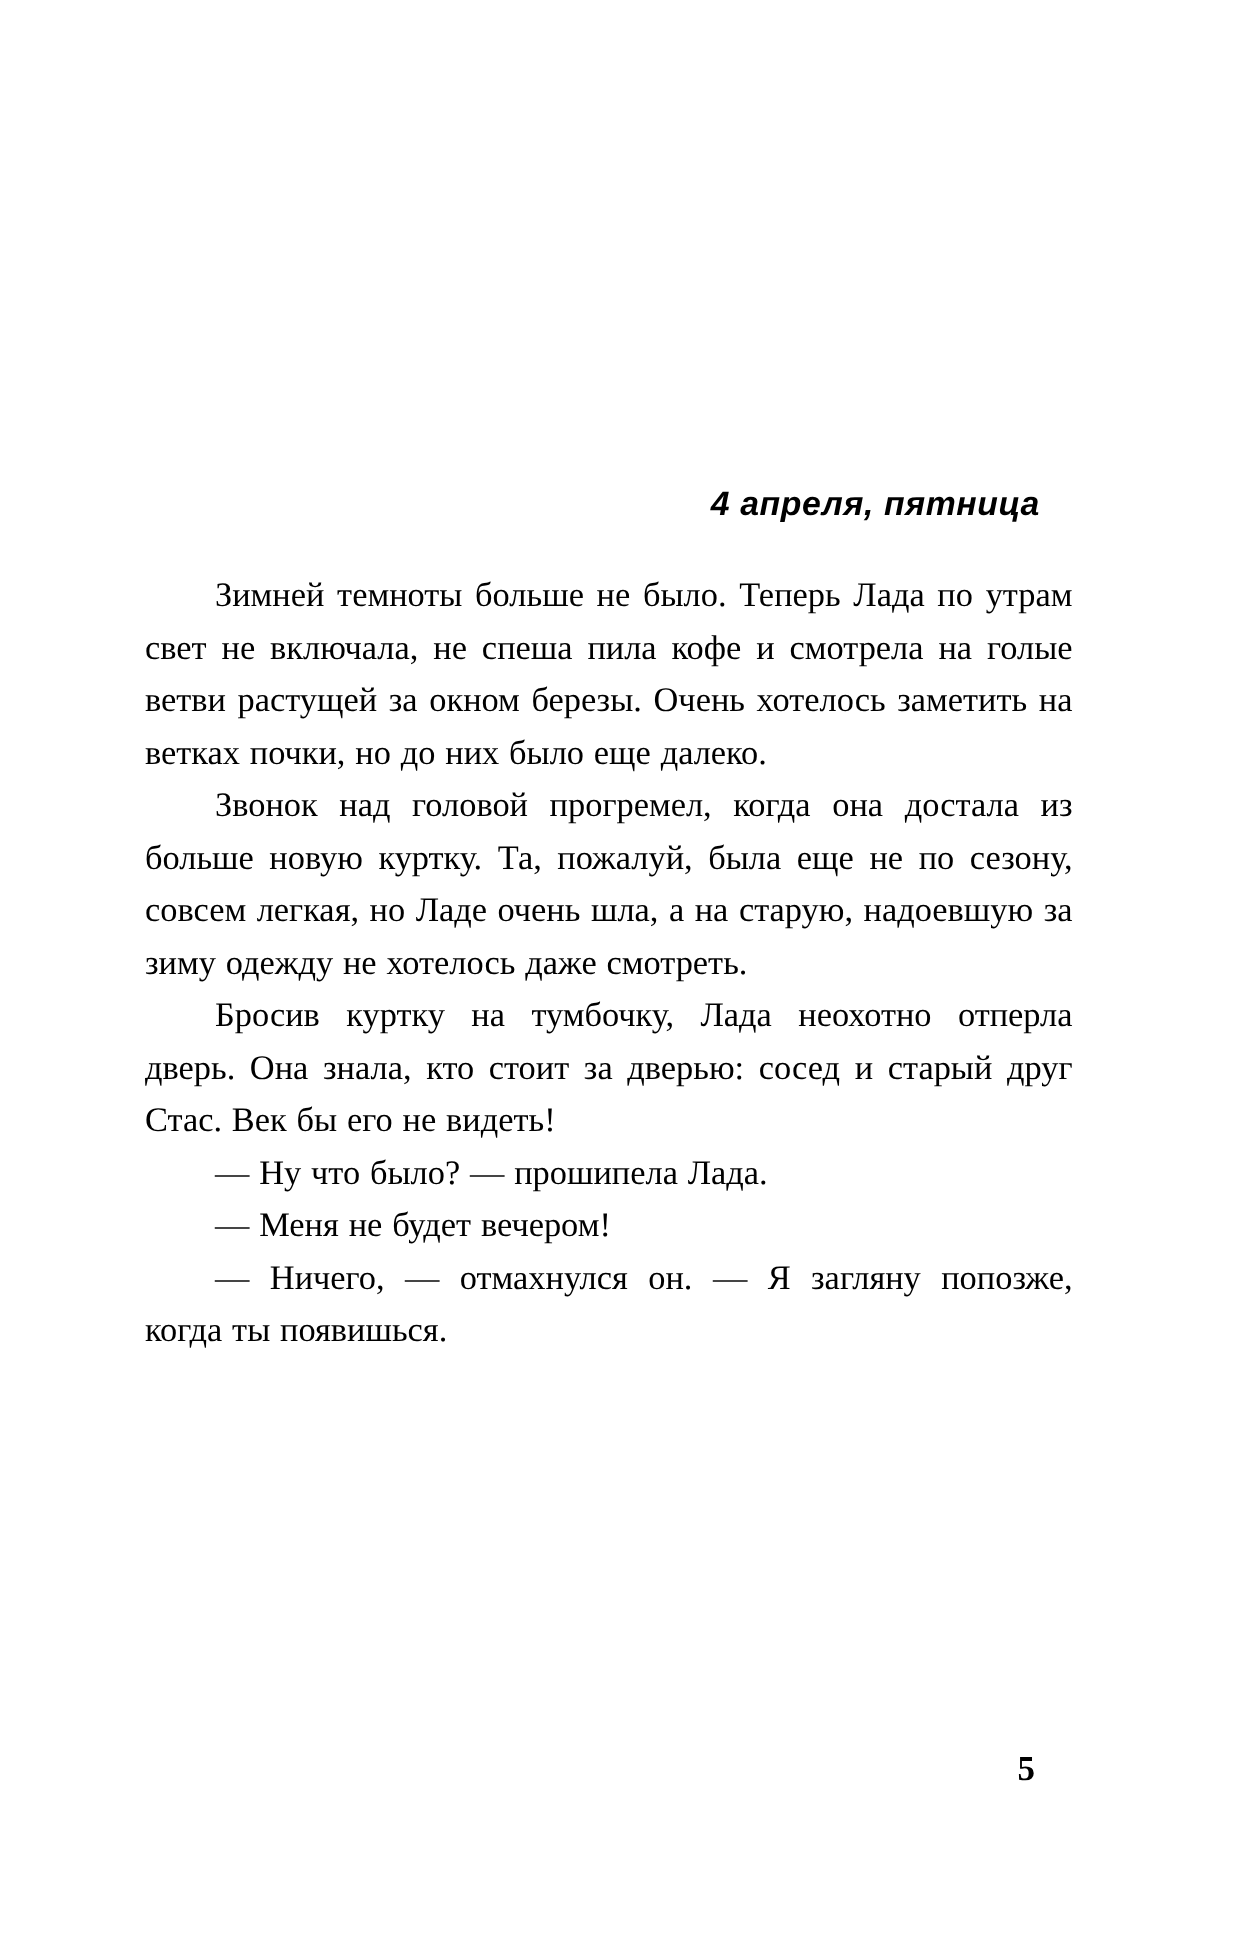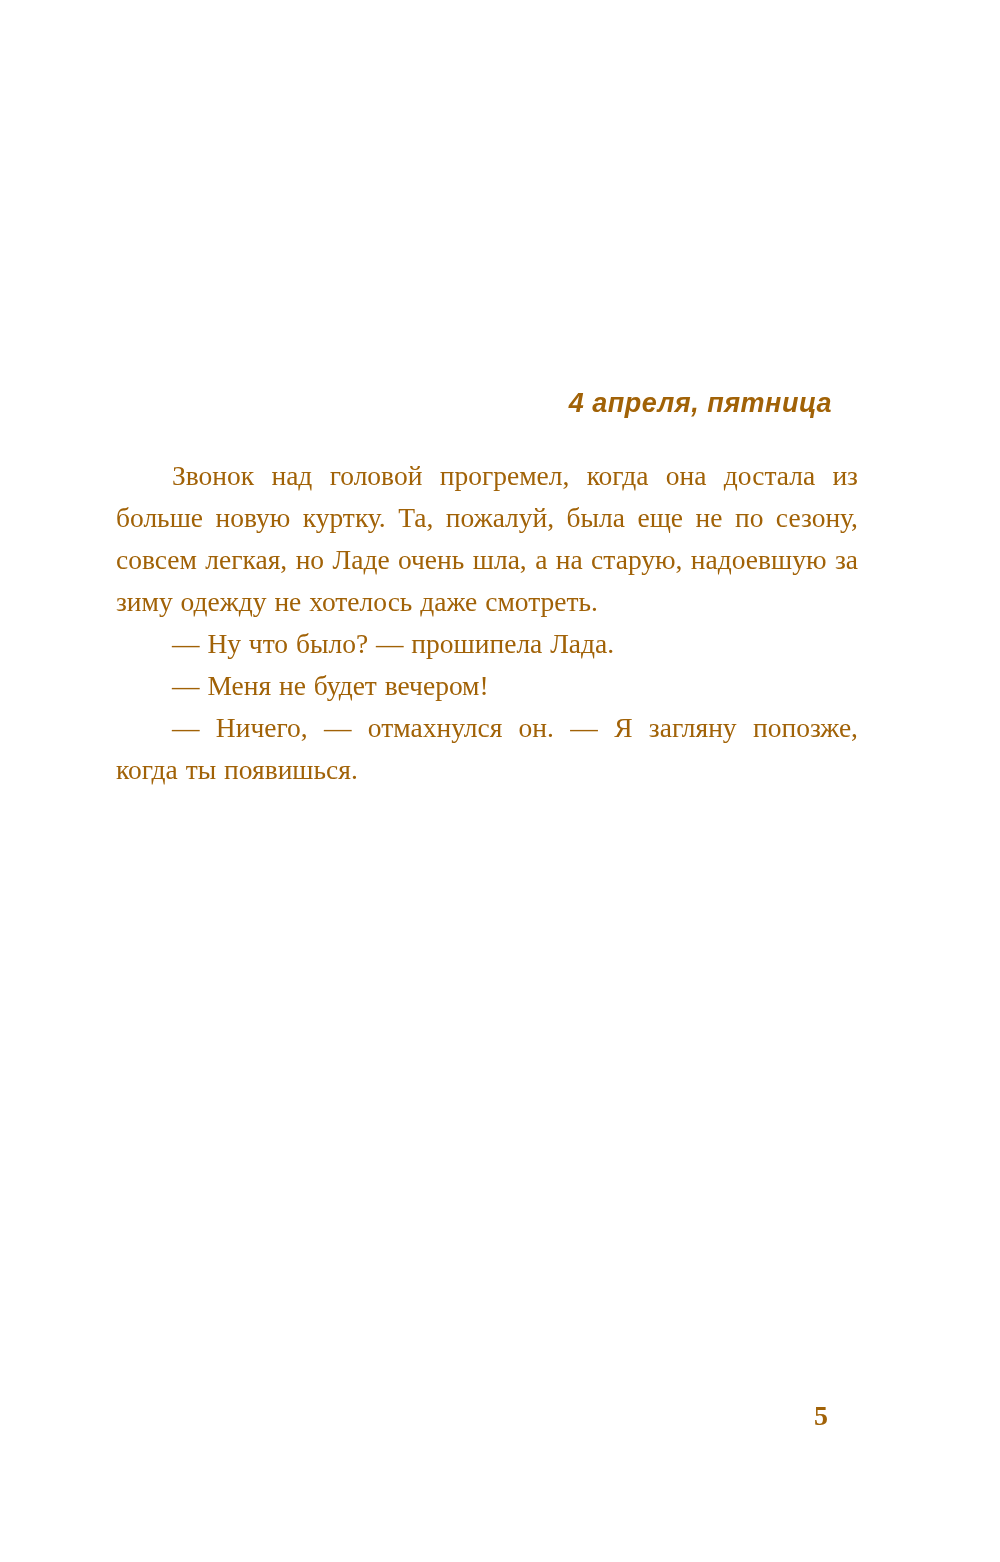"4 апреля, пятница" .book-page { color: #a16207 -> #000000 }
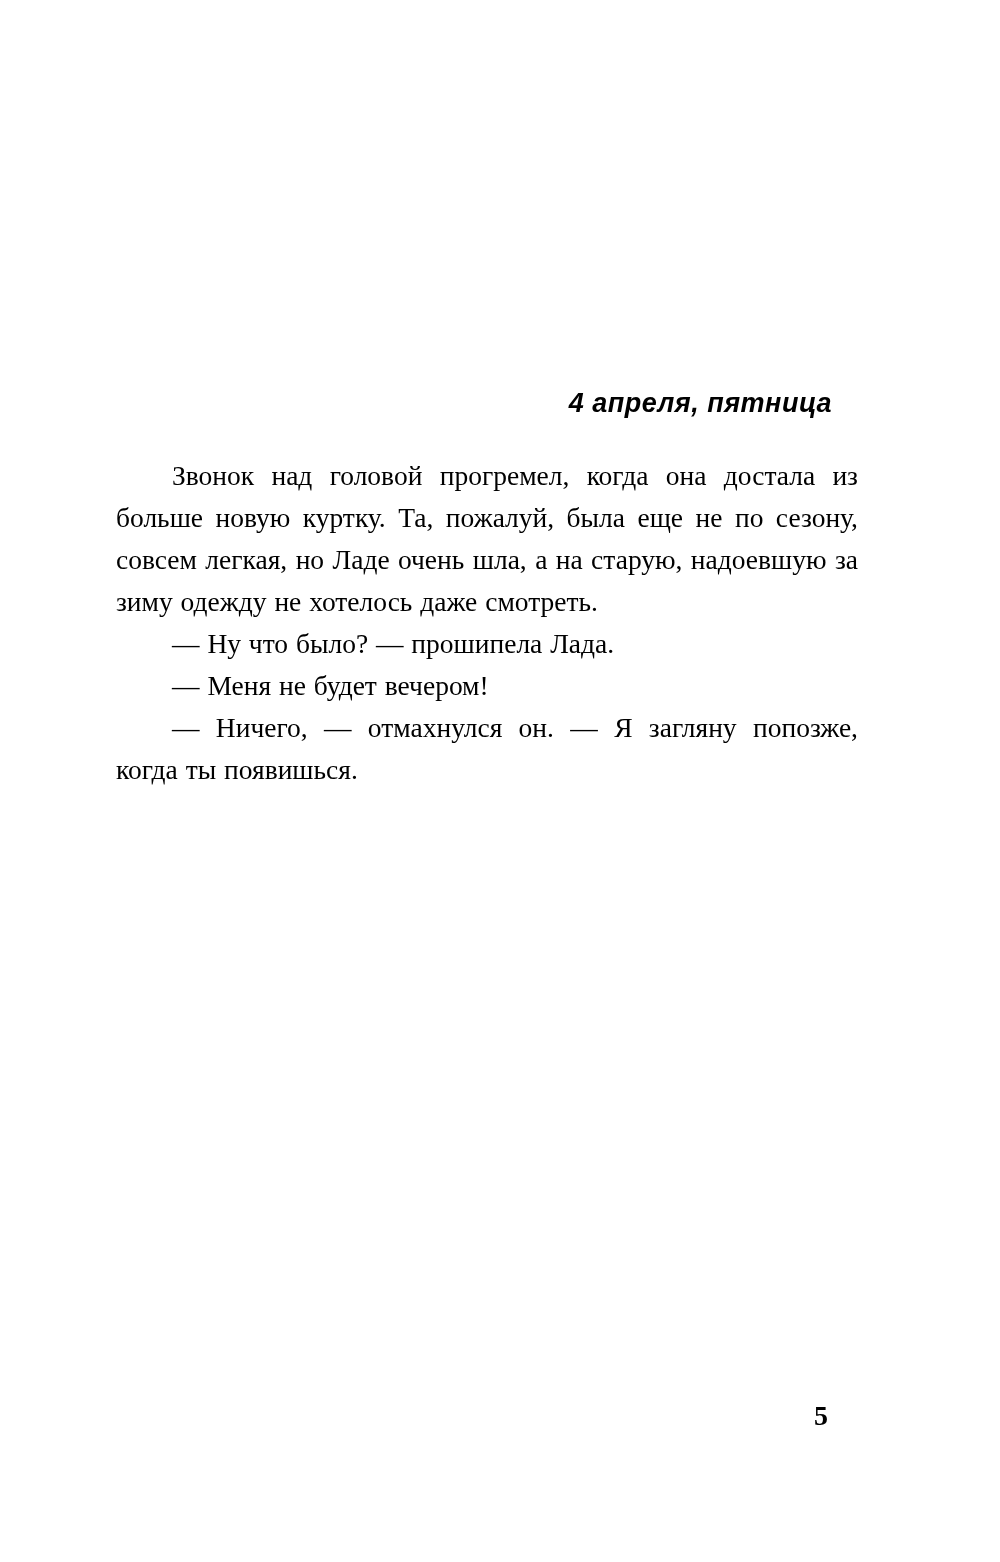"Зимней темноты больше не было." p { html: none -> <p>Зимней темноты больше не было. Теперь Лада по утрам свет не включала, не спеша пила кофе и смотрела на голые ветви растущей за окном березы. Очень хотелось заметить на ветках почки, но до них было еще далеко.</p> }
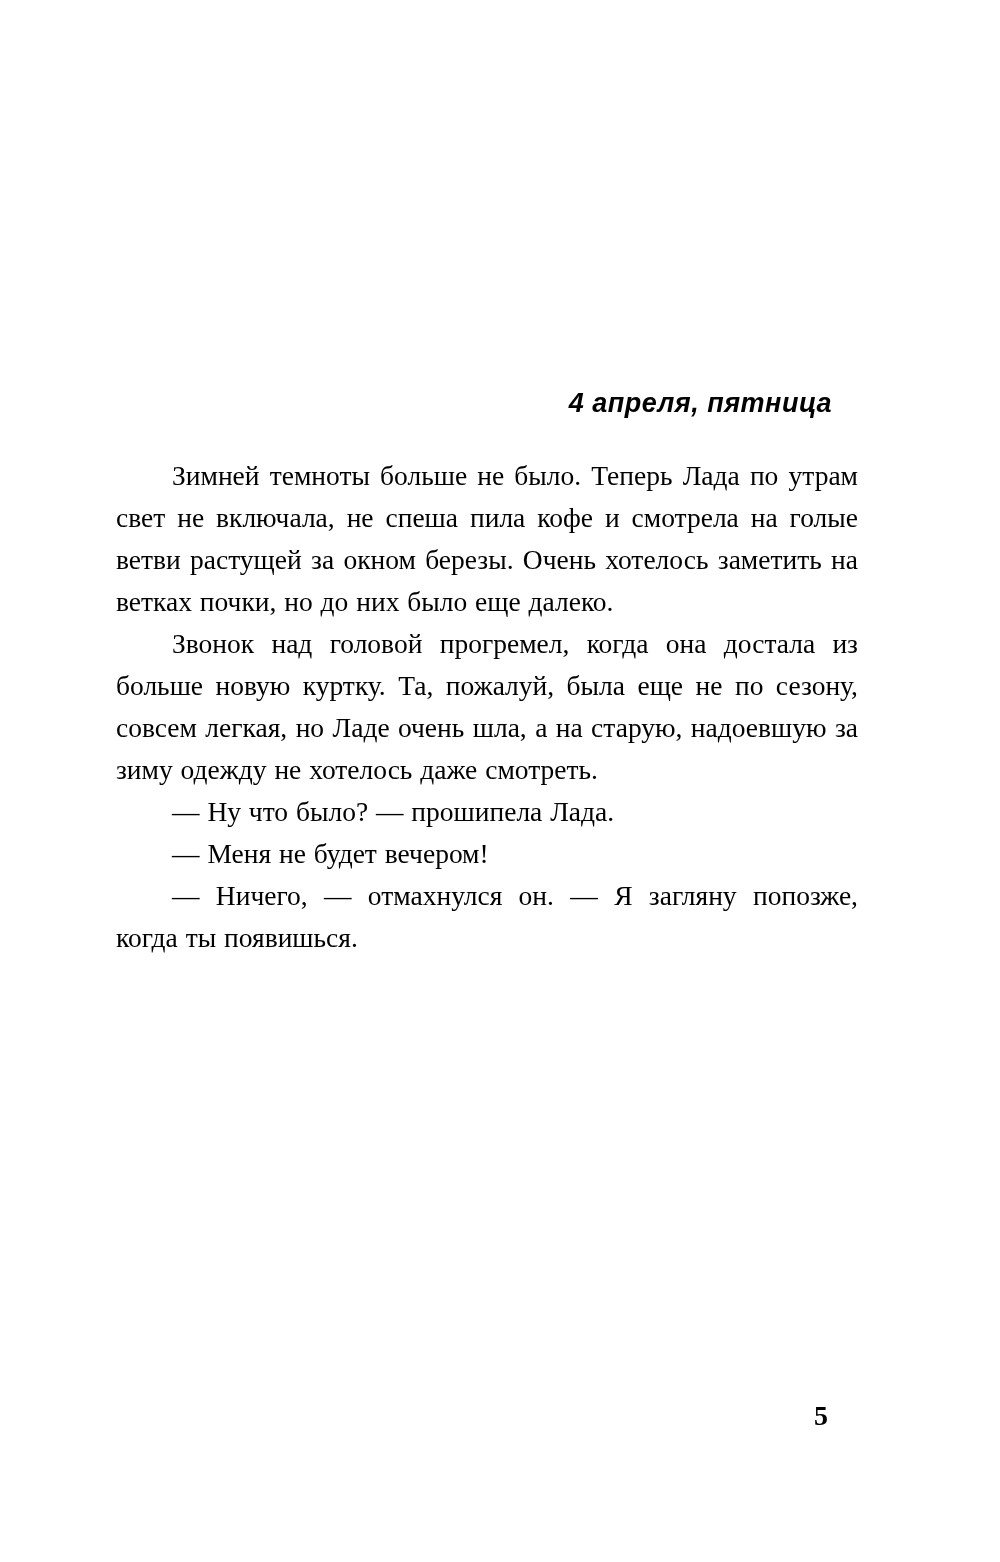"Бросив куртку на тумбочку, Лада" p { html: none -> <p>Бросив куртку на тумбочку, Лада неохотно отперла дверь. Она знала, кто стоит за дверью: сосед и старый друг Стас. Век бы его не видеть!</p> }
